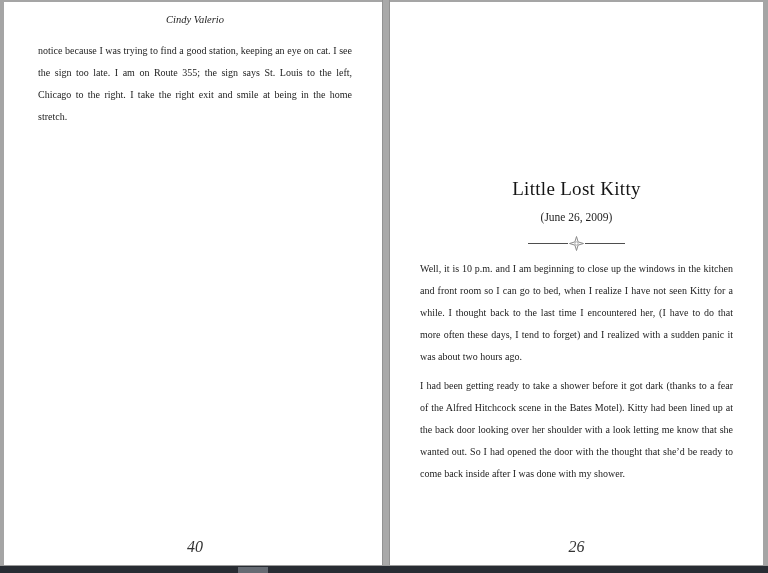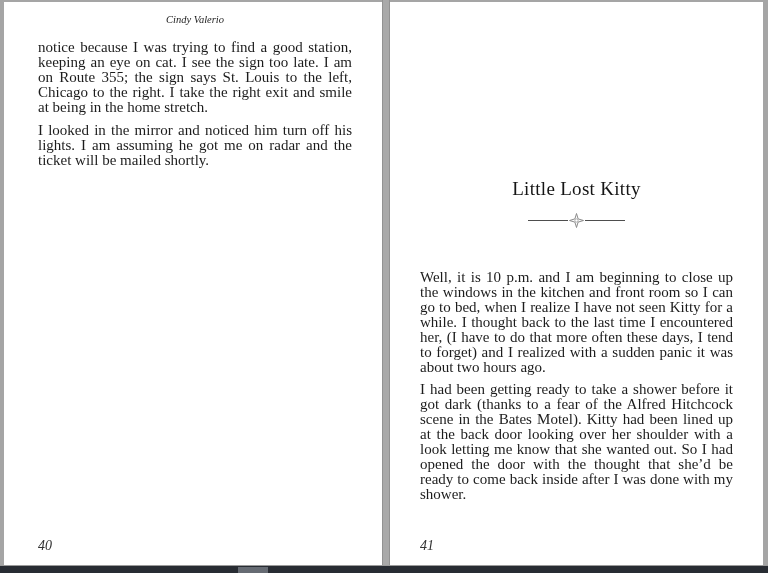"notice because I was trying" .body-text p { font-size: 15px -> 10px; line-height: 15px -> 22px }
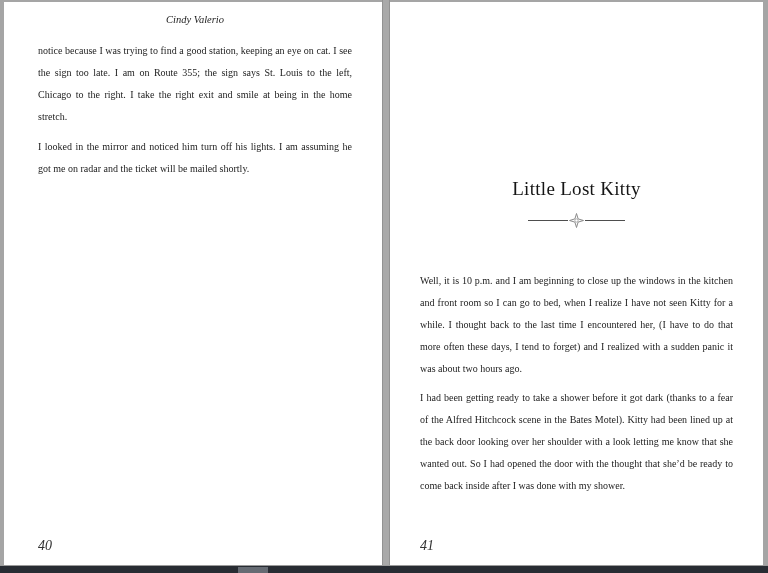"I looked in the mirror" p { html: <p>I looked in the mirror and noticed him turn off his lights. I am assuming he got me on radar and the ticket will be mailed shortly.</p> -> none }
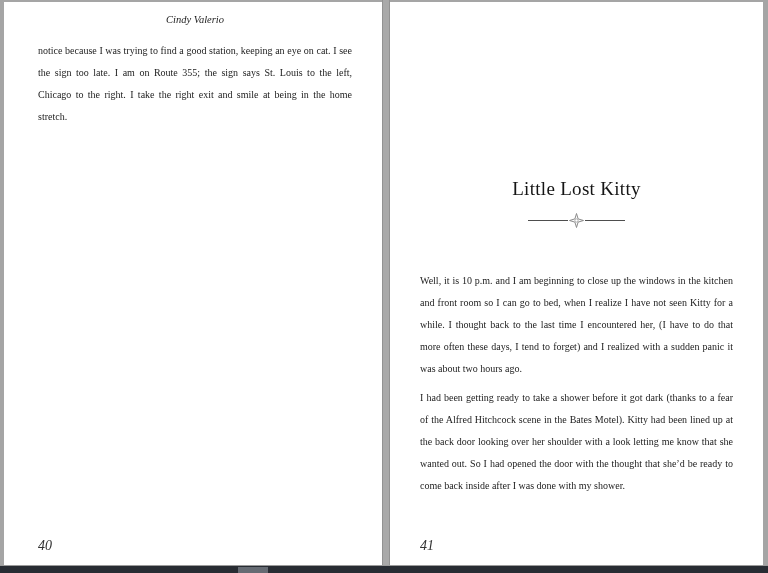"(June 26, 2009)" div.chapter-date { html: none -> <div>(June 26, 2009)</div> }
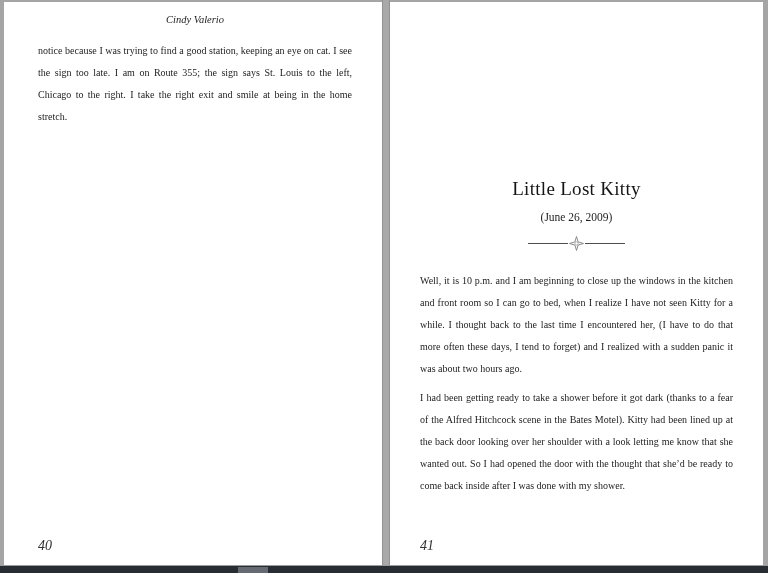"Well, it is 10 p.m." .right .body-text { top: 268px -> 256px }
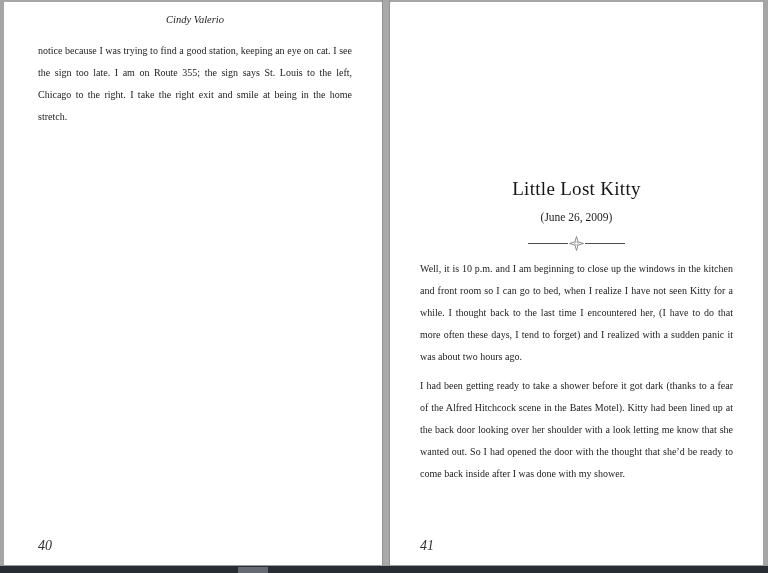"40" .page-number { font-size: 14px -> 16px; text-align: left -> center }
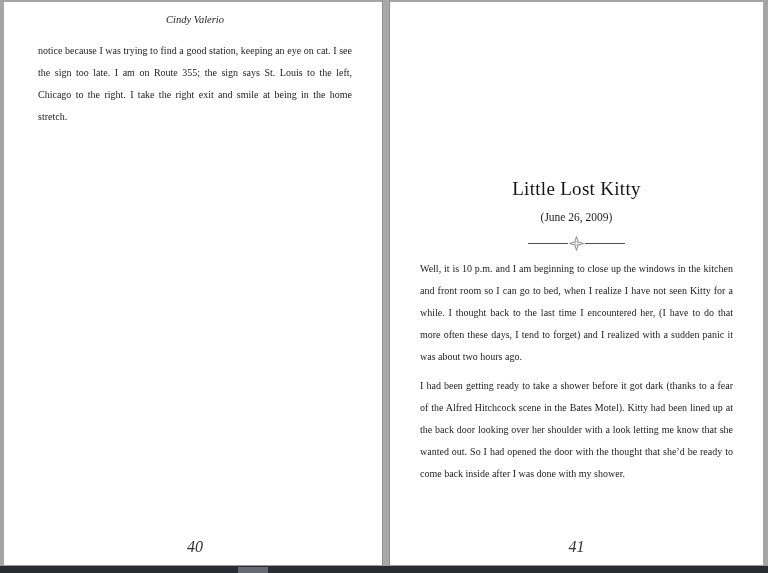"41" div.page-number { text: 41 -> 26 }
